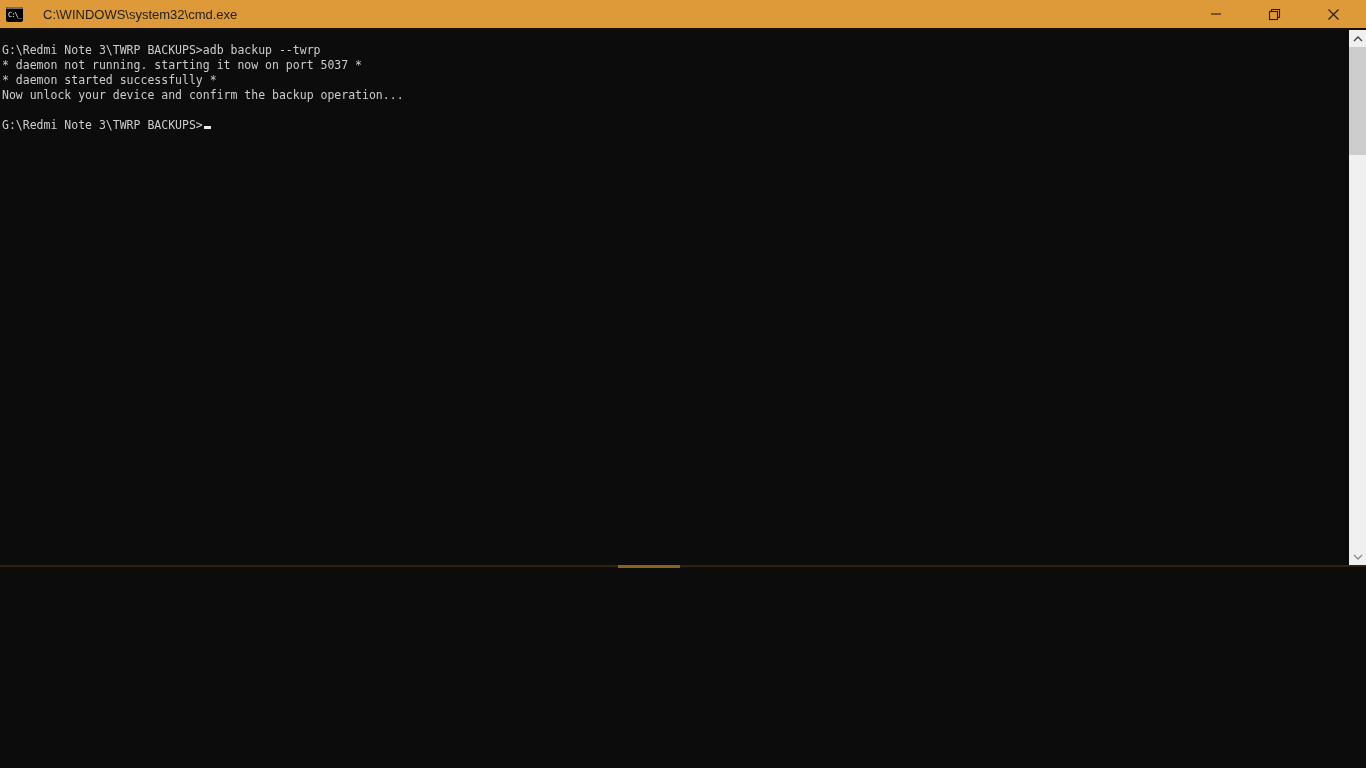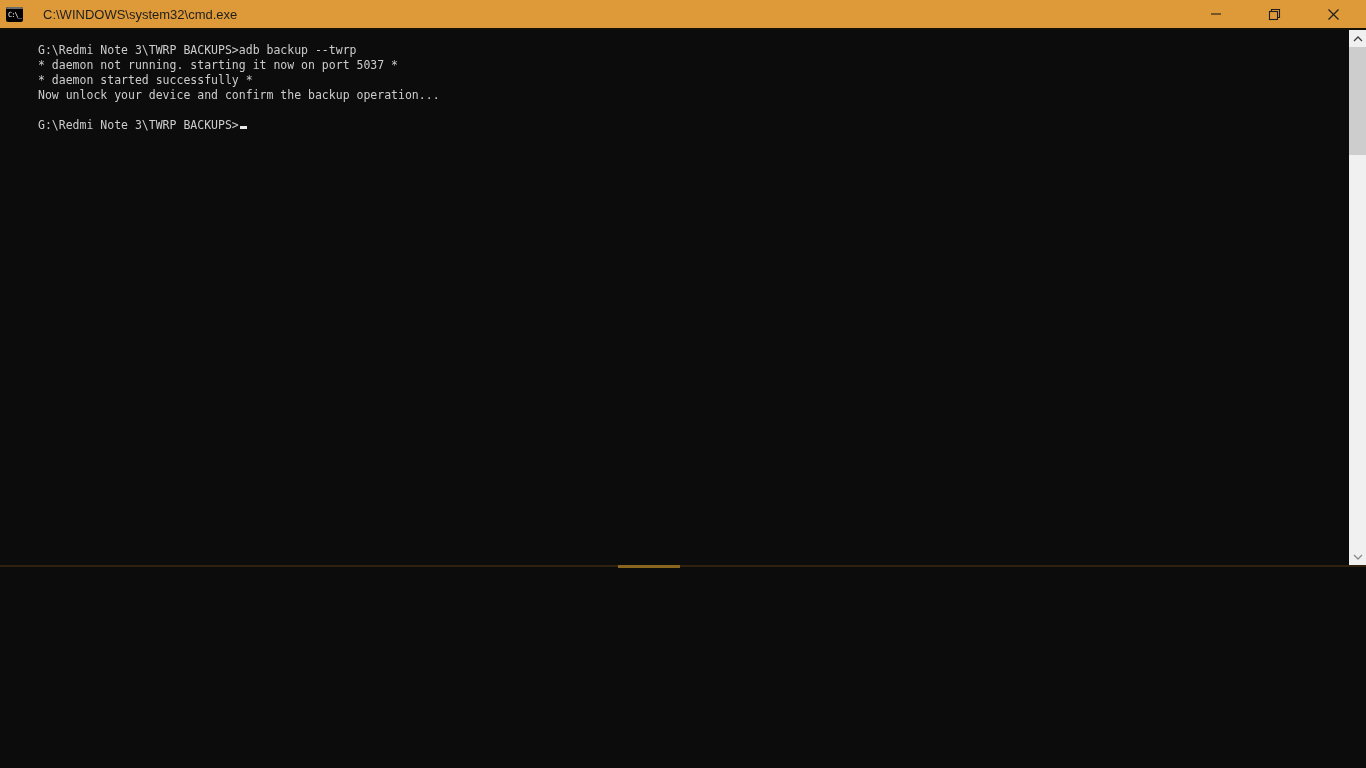"G:\Redmi Note 3\TWRP BACKUPS>adb backup" .console .line { margin-left: 36px -> none }
